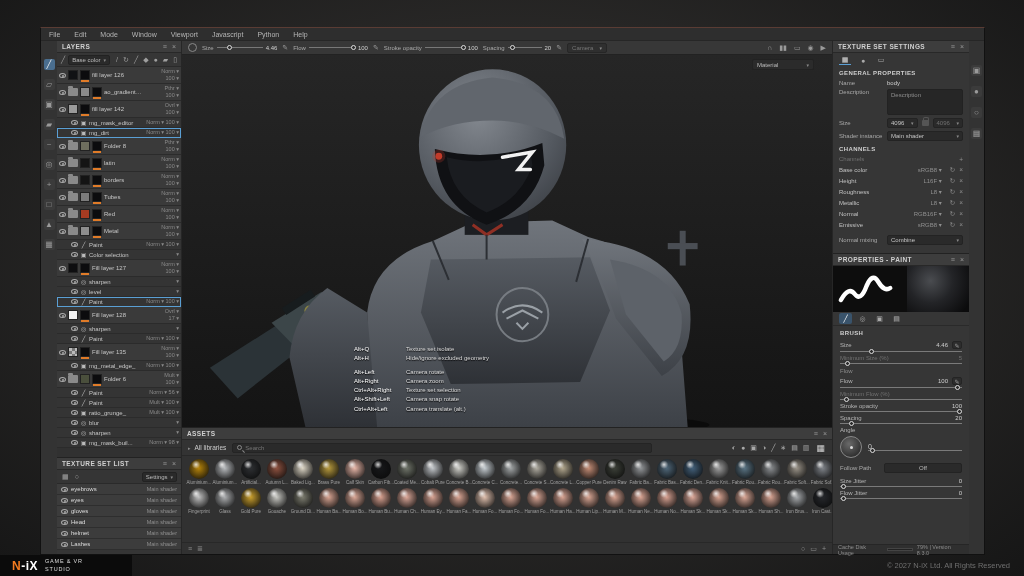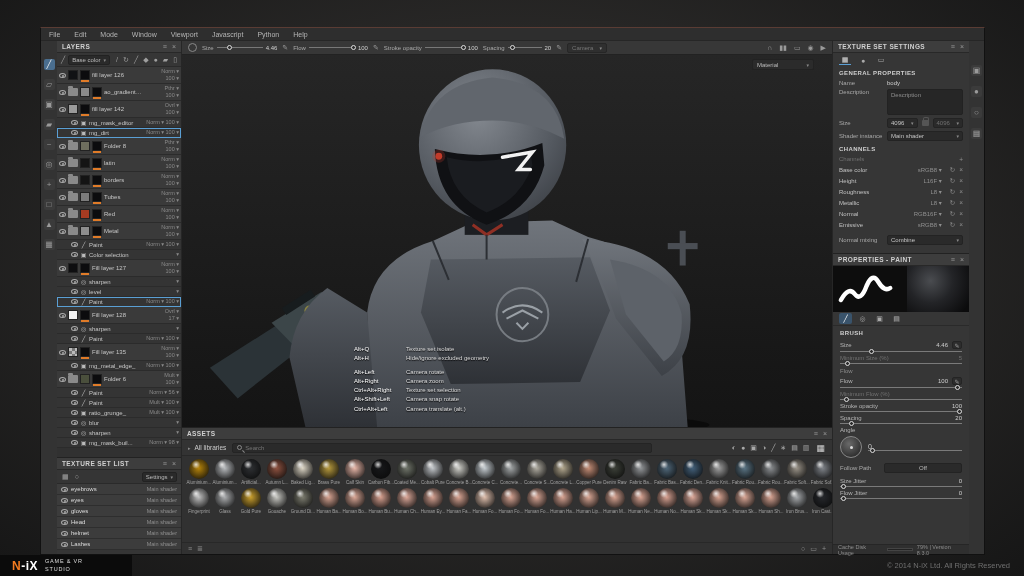"© 2014 N-iX Ltd. All" div.footer-copy { text: 2014 -> 2027 }
